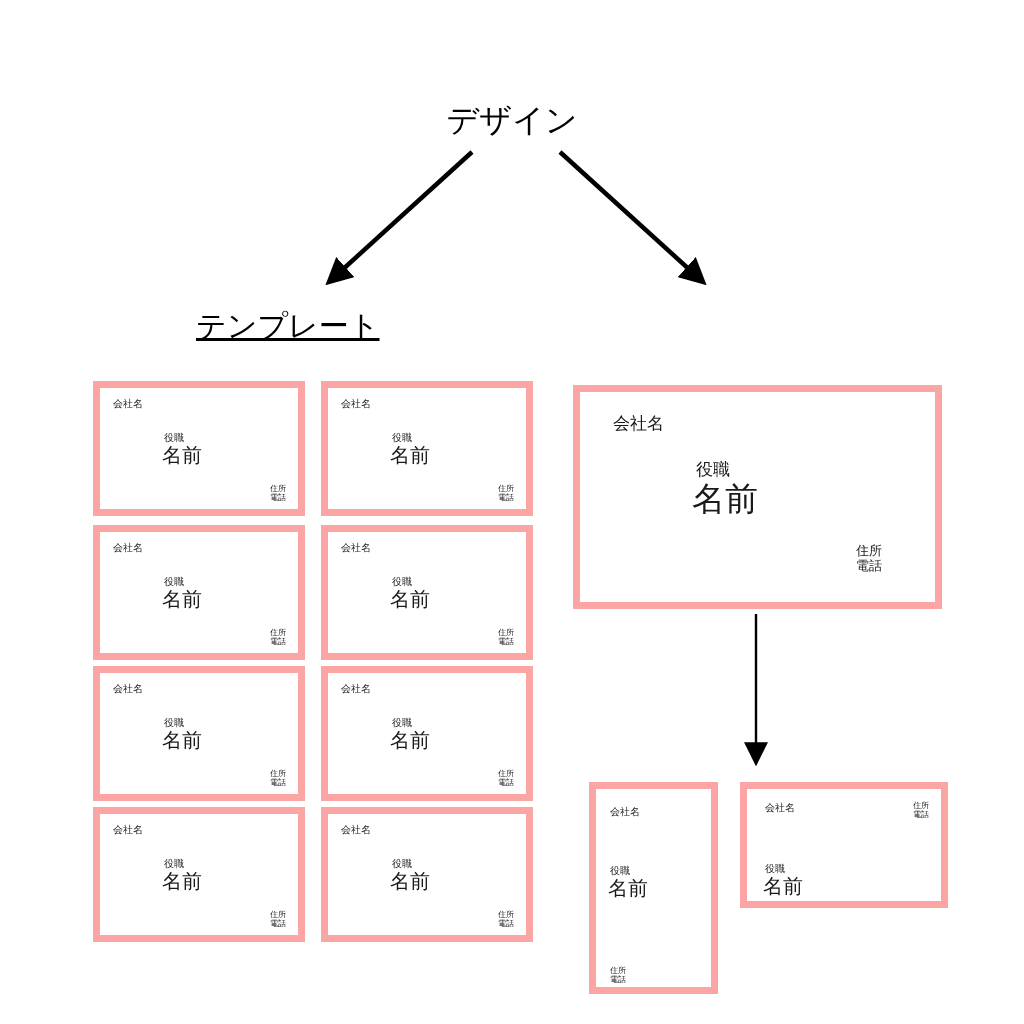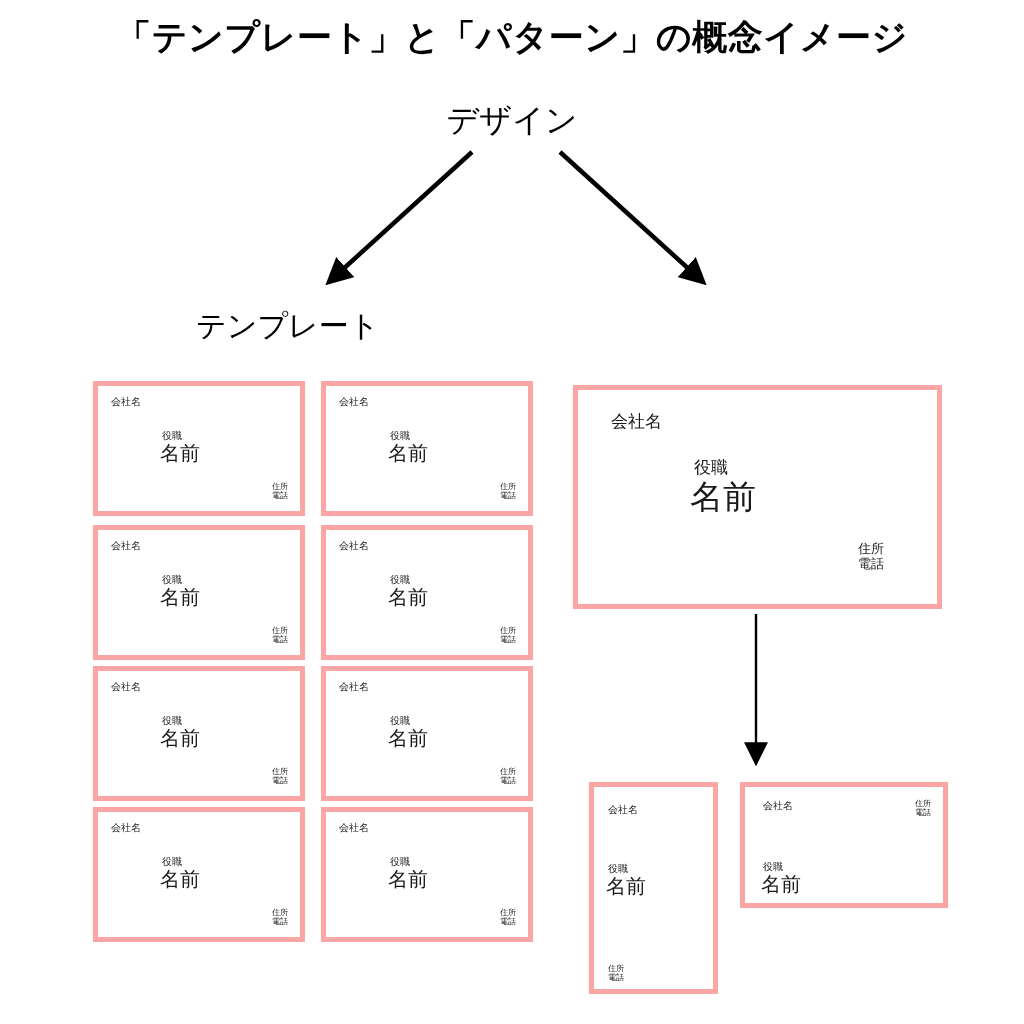"「テンプレート」と「パターン」の概念イメージ" div.page-title { html: <div>「テンプレート」と「パターン」の概念イメージ</div> -> none }
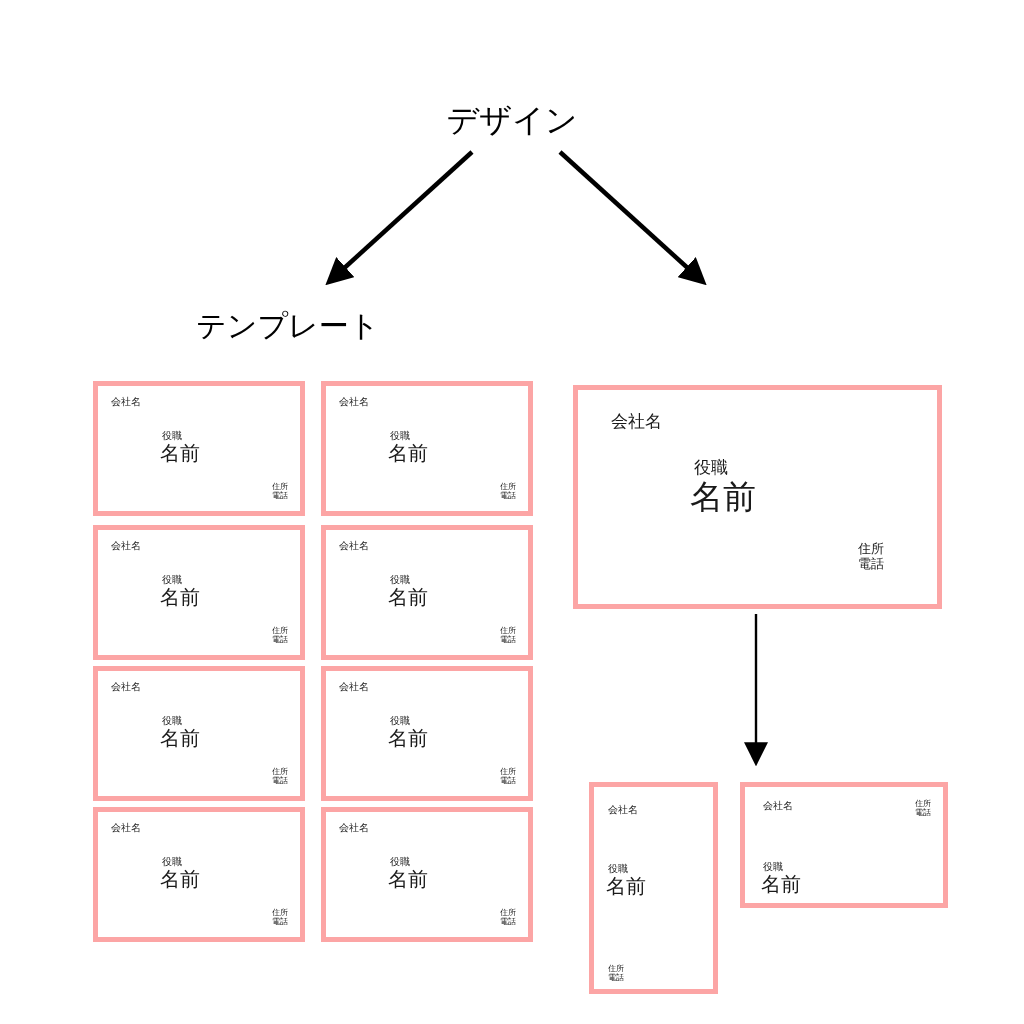"テンプレート" .branch-label.left { text-decoration: none -> underline }
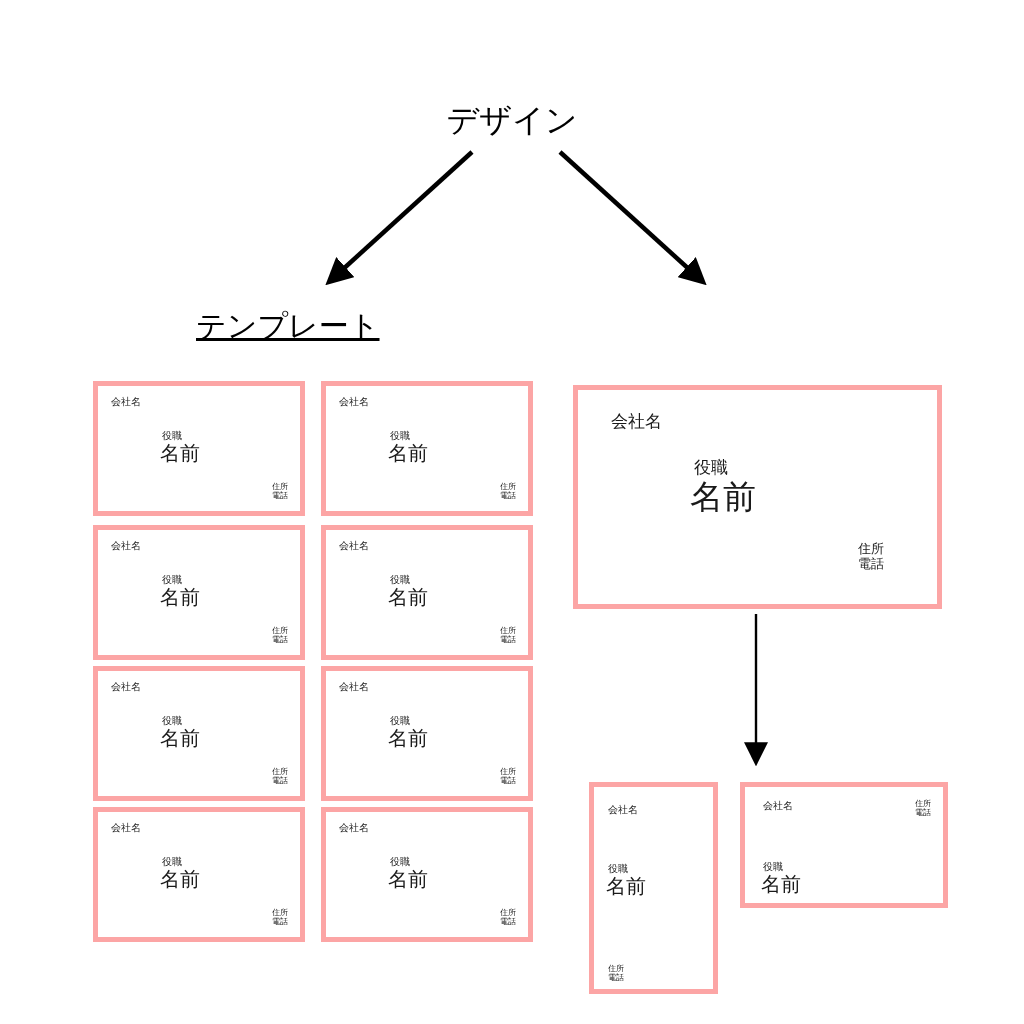"会社名" .card { border: 5px solid #fca5a5 -> 7px solid #fca5a5 }
